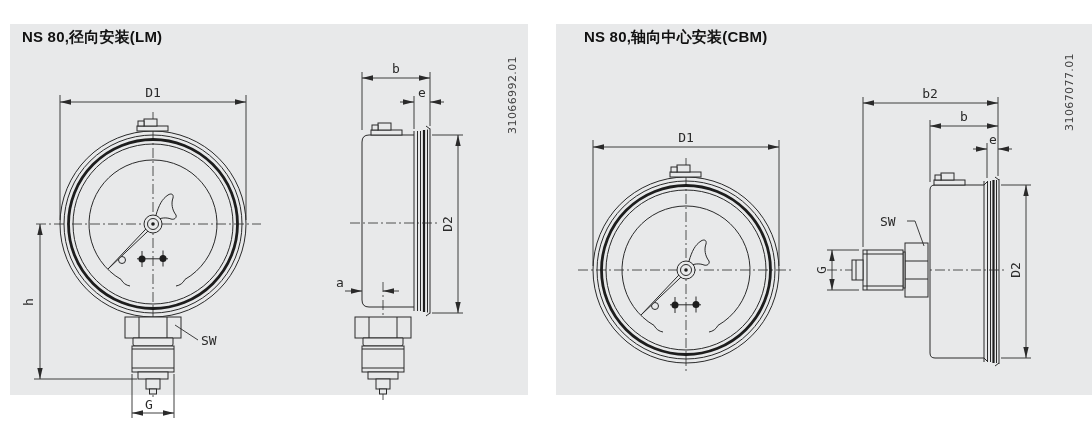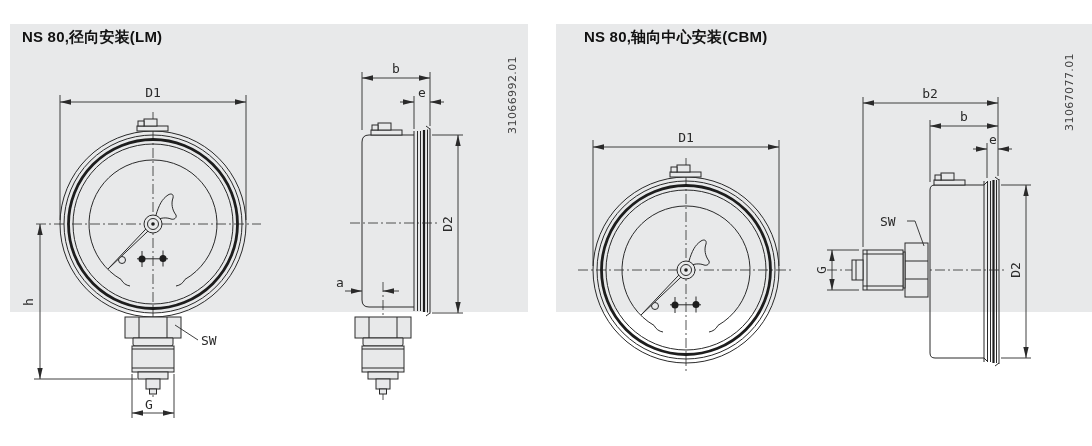"NS 80,径向安装(LM)" .panel { height: 288px -> 371px }
